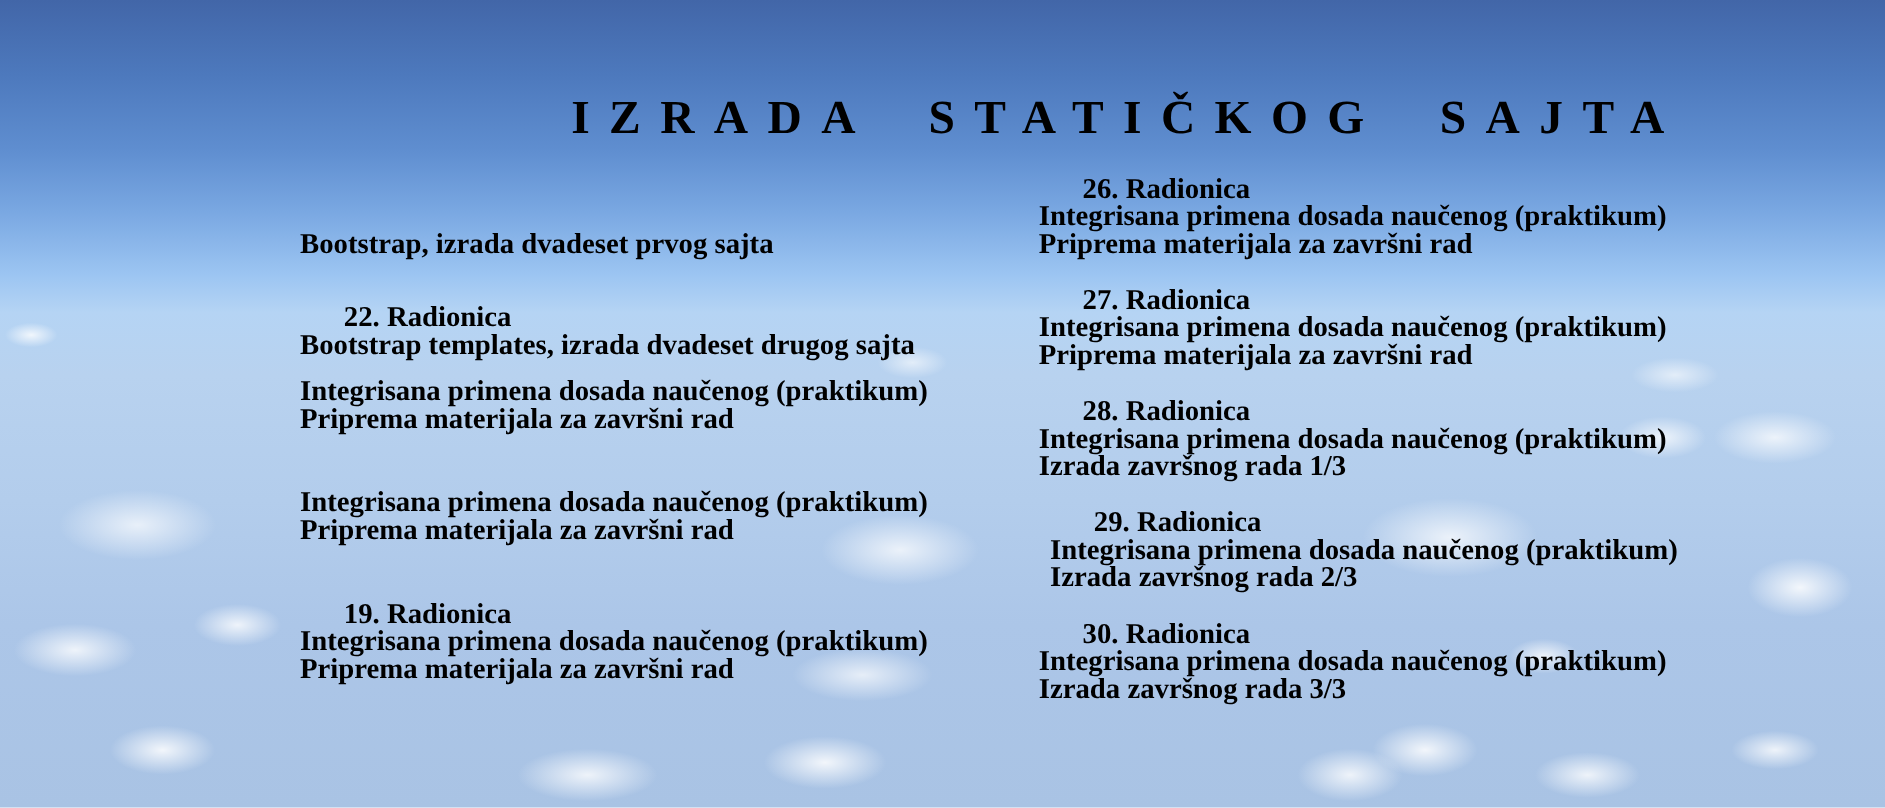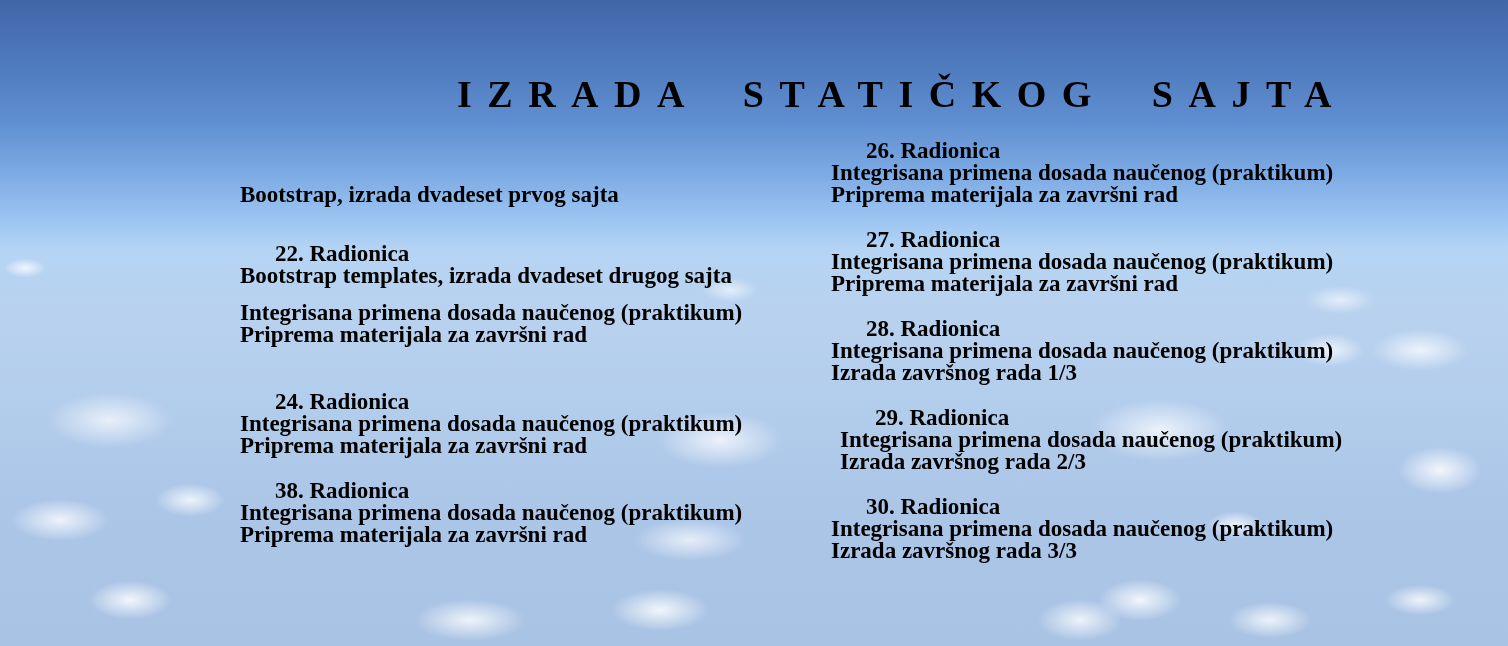"24. Radionica" span.head { html: <span>24. Radionica</span> -> none }
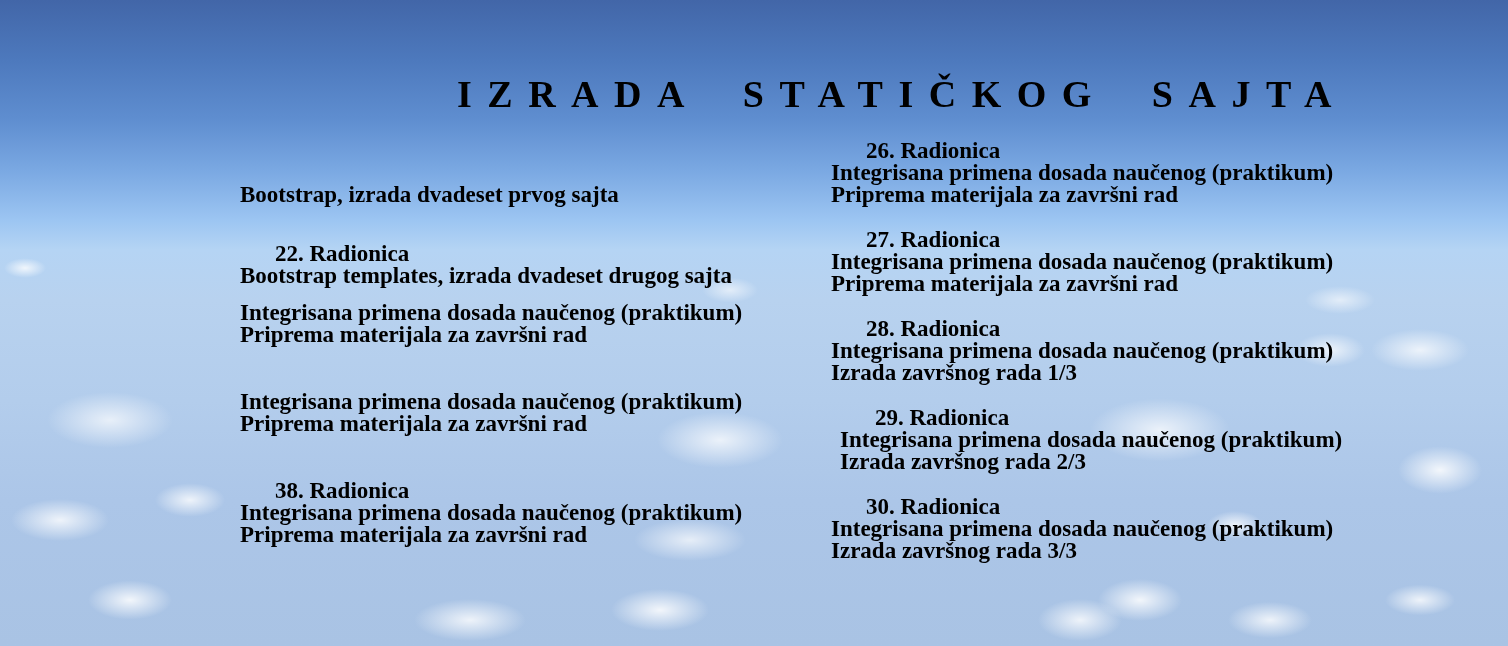"38. Radionica" span.head { text: 38 -> 19 }
